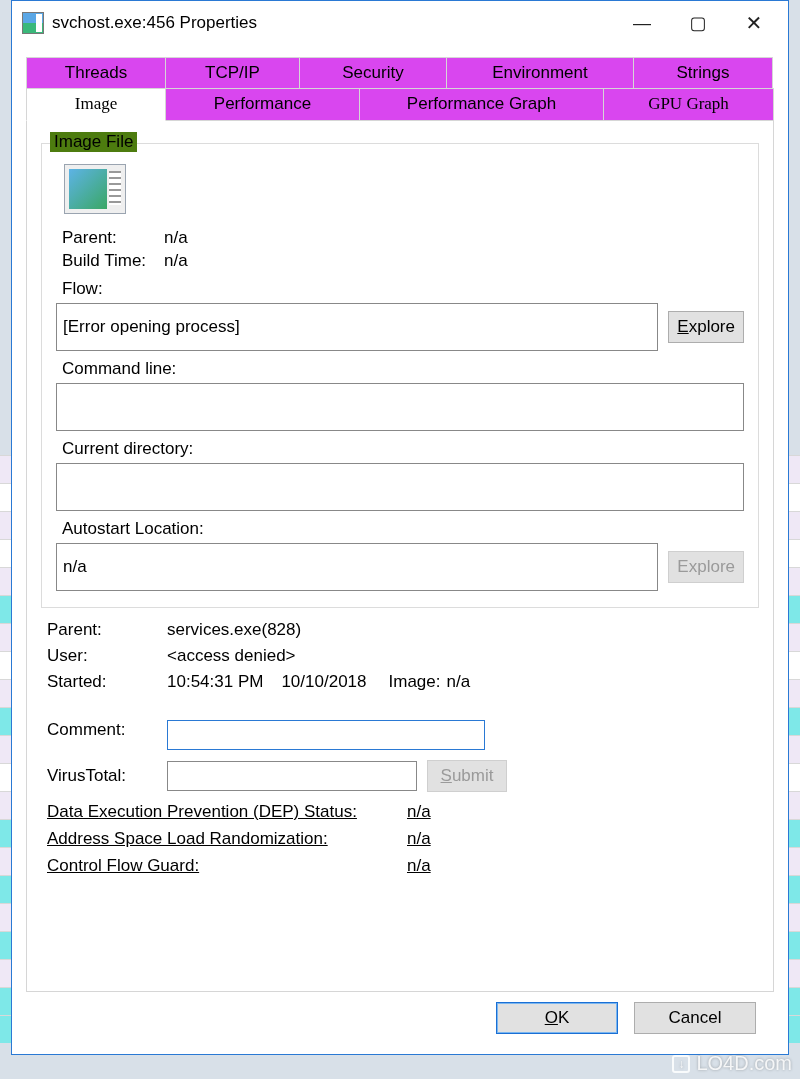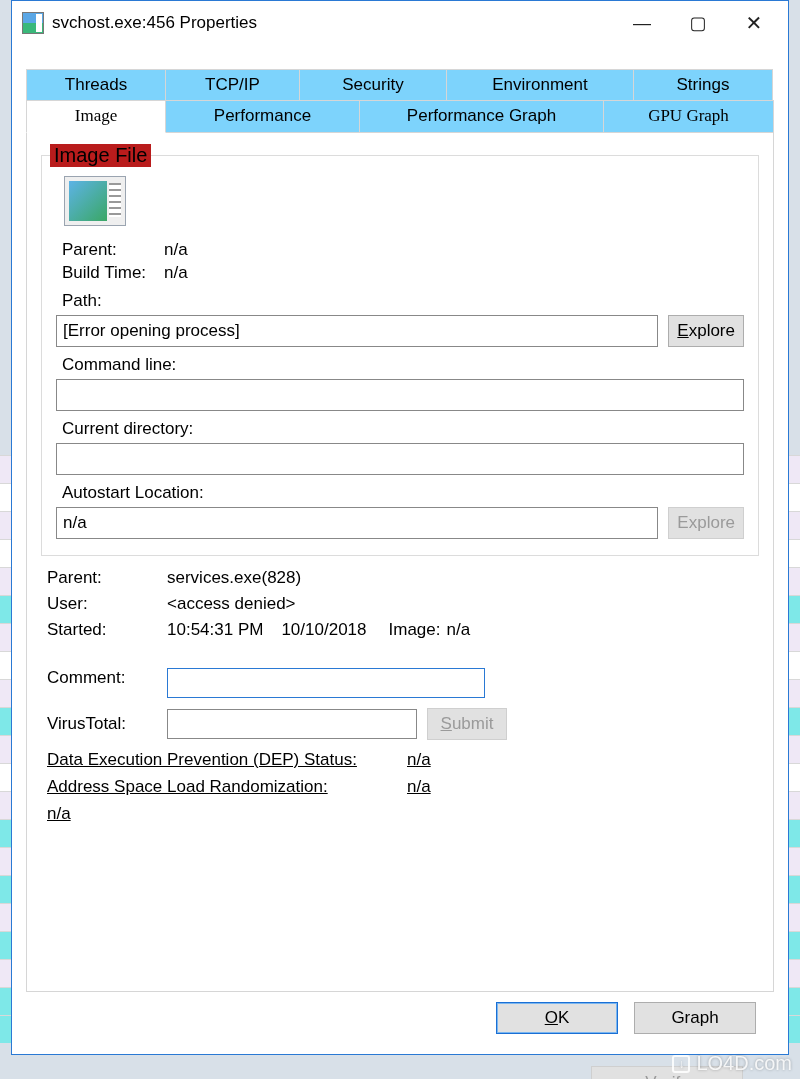"svchost.exe:456 Properties" .window { gap: 12px -> none }
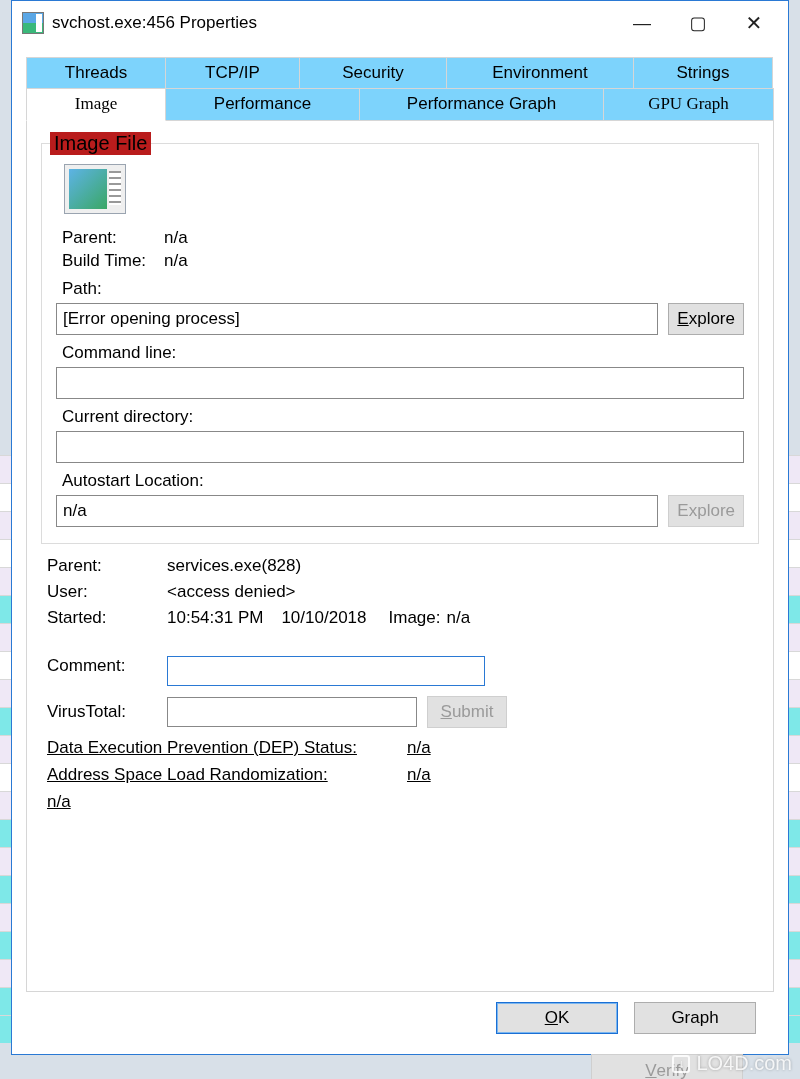"Threads" .tab { background: #7dd3fc -> #d946ef }
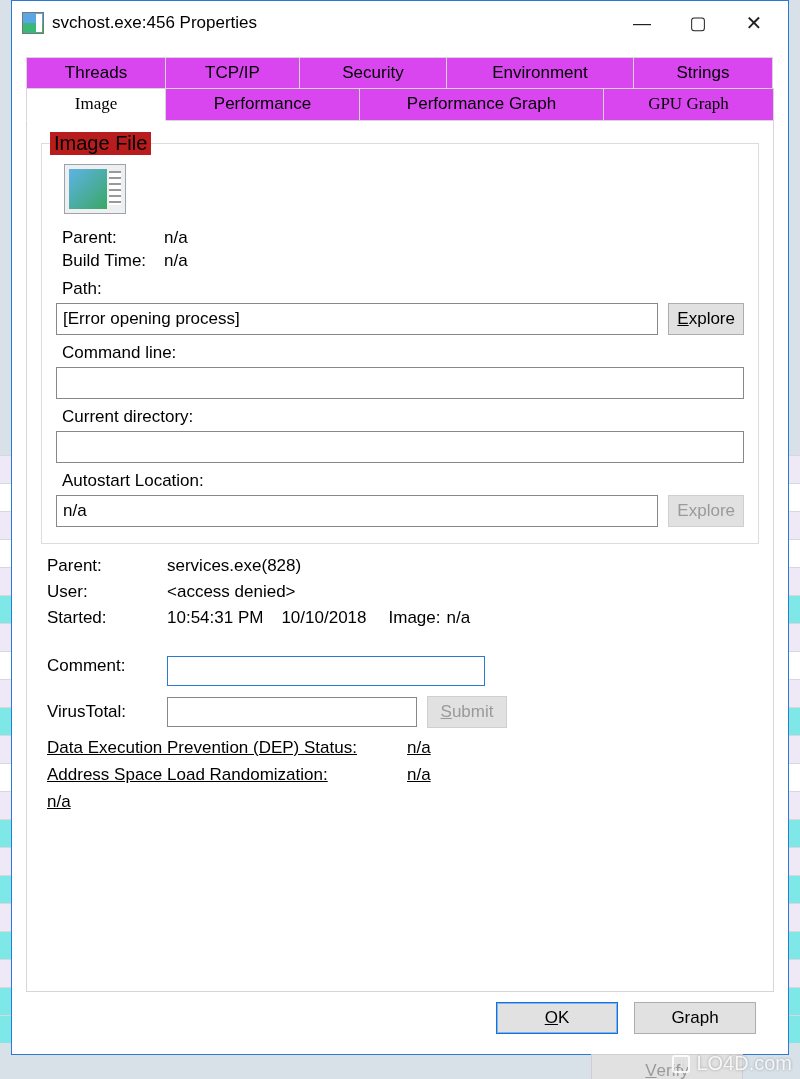"Image File" .groupbox-legend { background: #b91c1c -> #4d7c0f; font-size: 20px -> 17px }
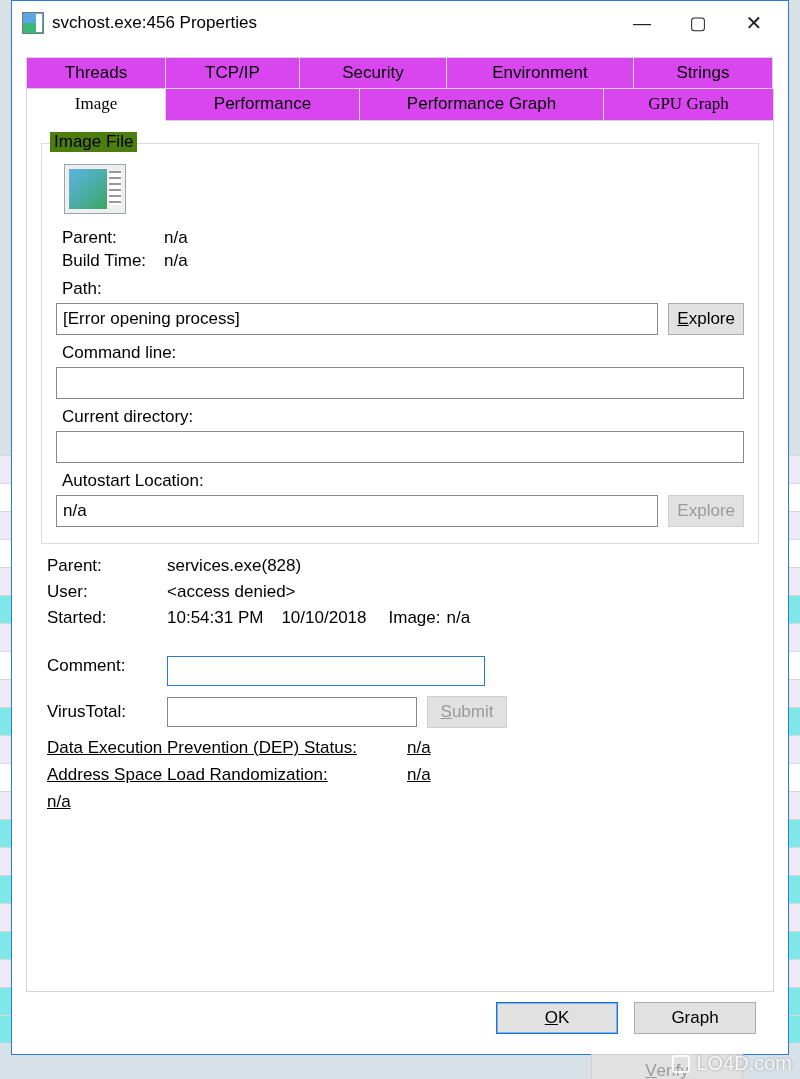"Path:" div.label { text: Path -> Flow }
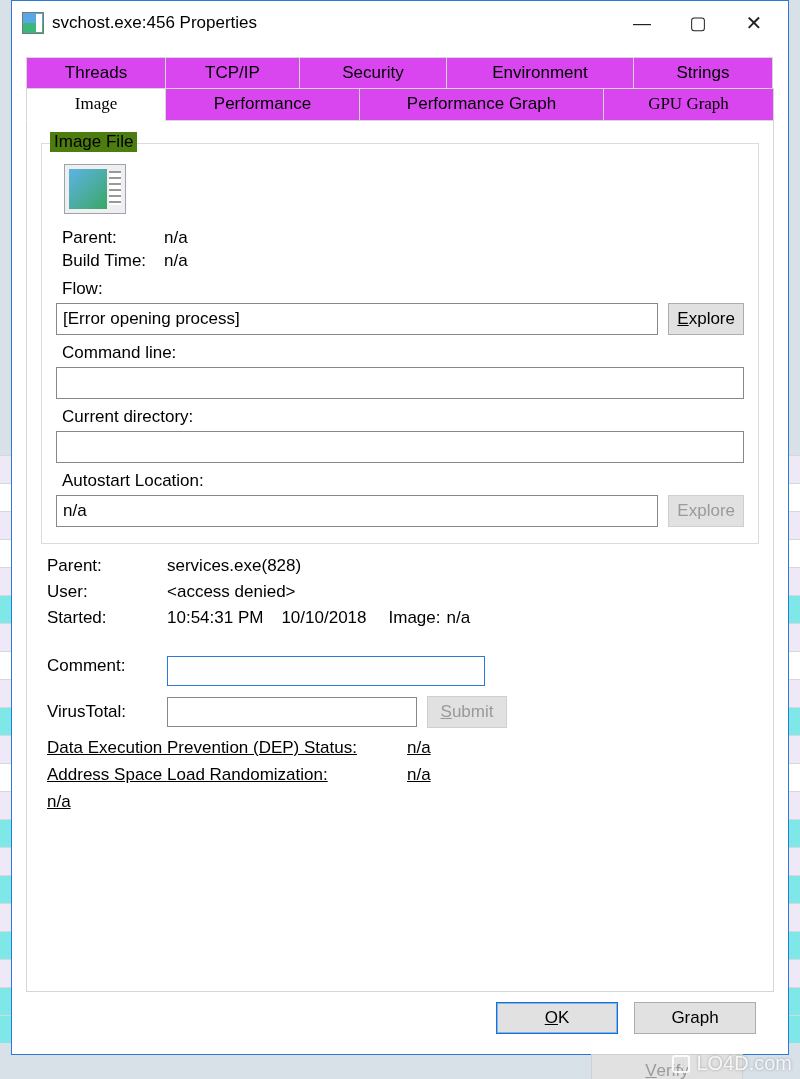"[Error opening process]" .textbox { height: 32px -> 48px }
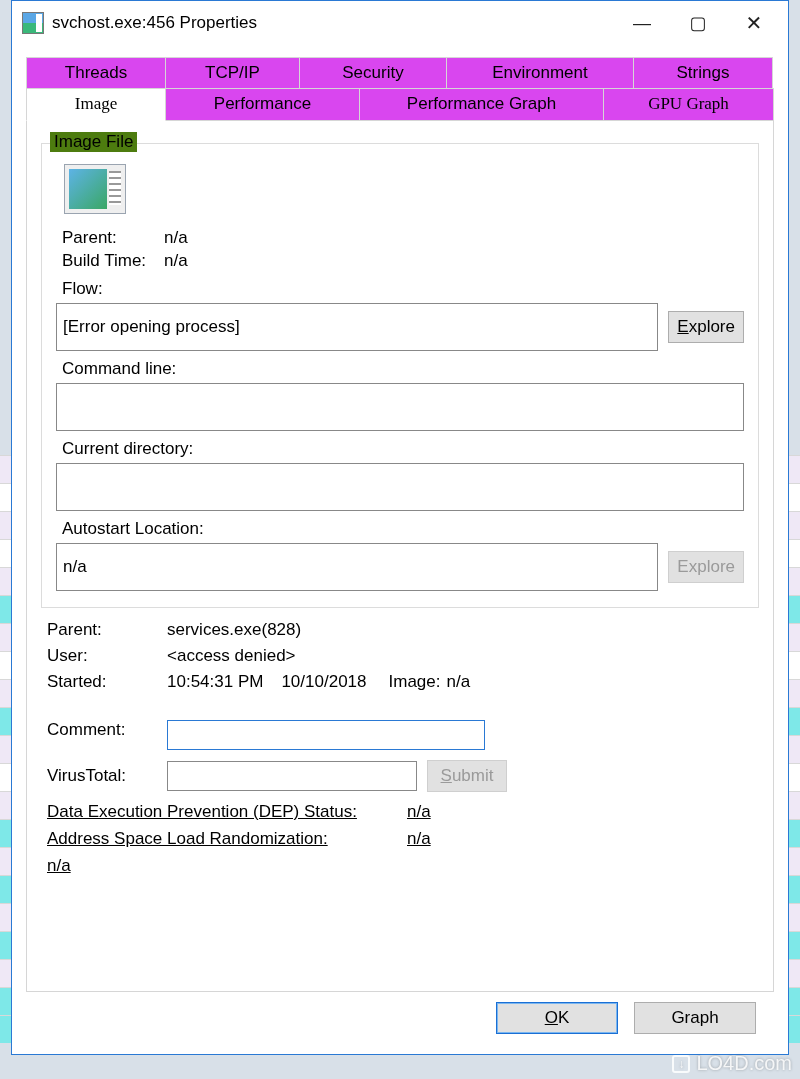"Control Flow Guard:" span.sk { html: none -> <span>Control Flow Guard:</span> }
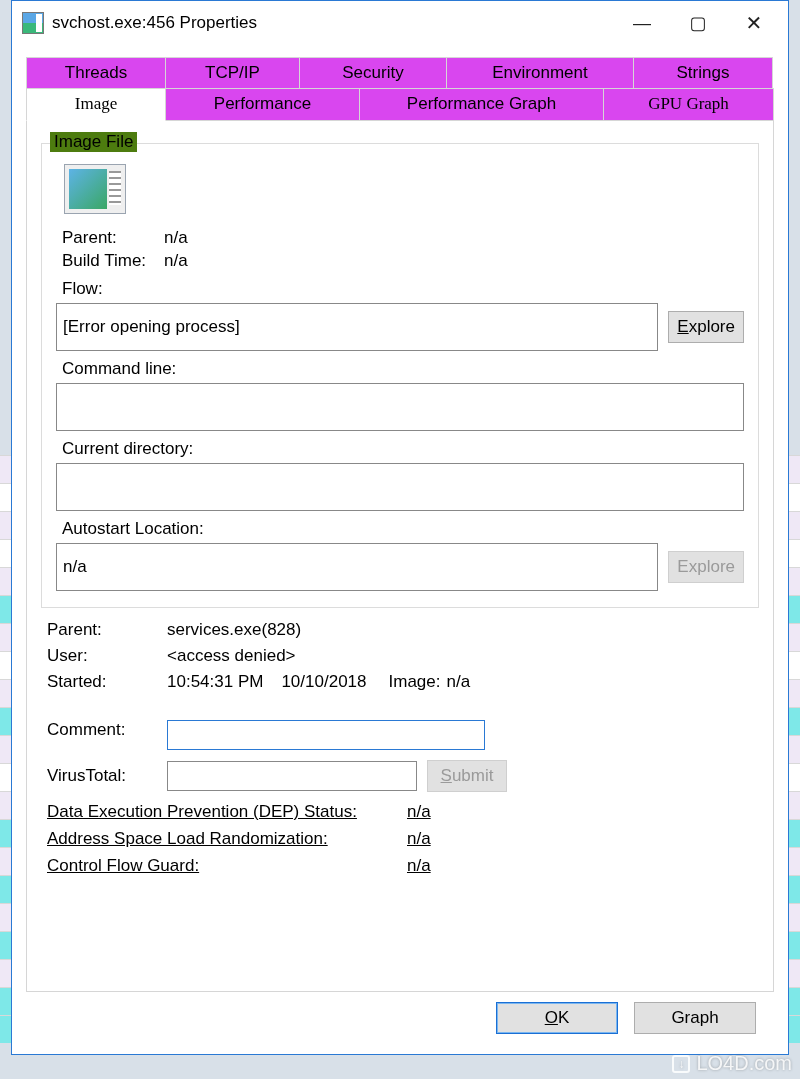"Graph" div.fbtn { text: Graph -> Cancel }
